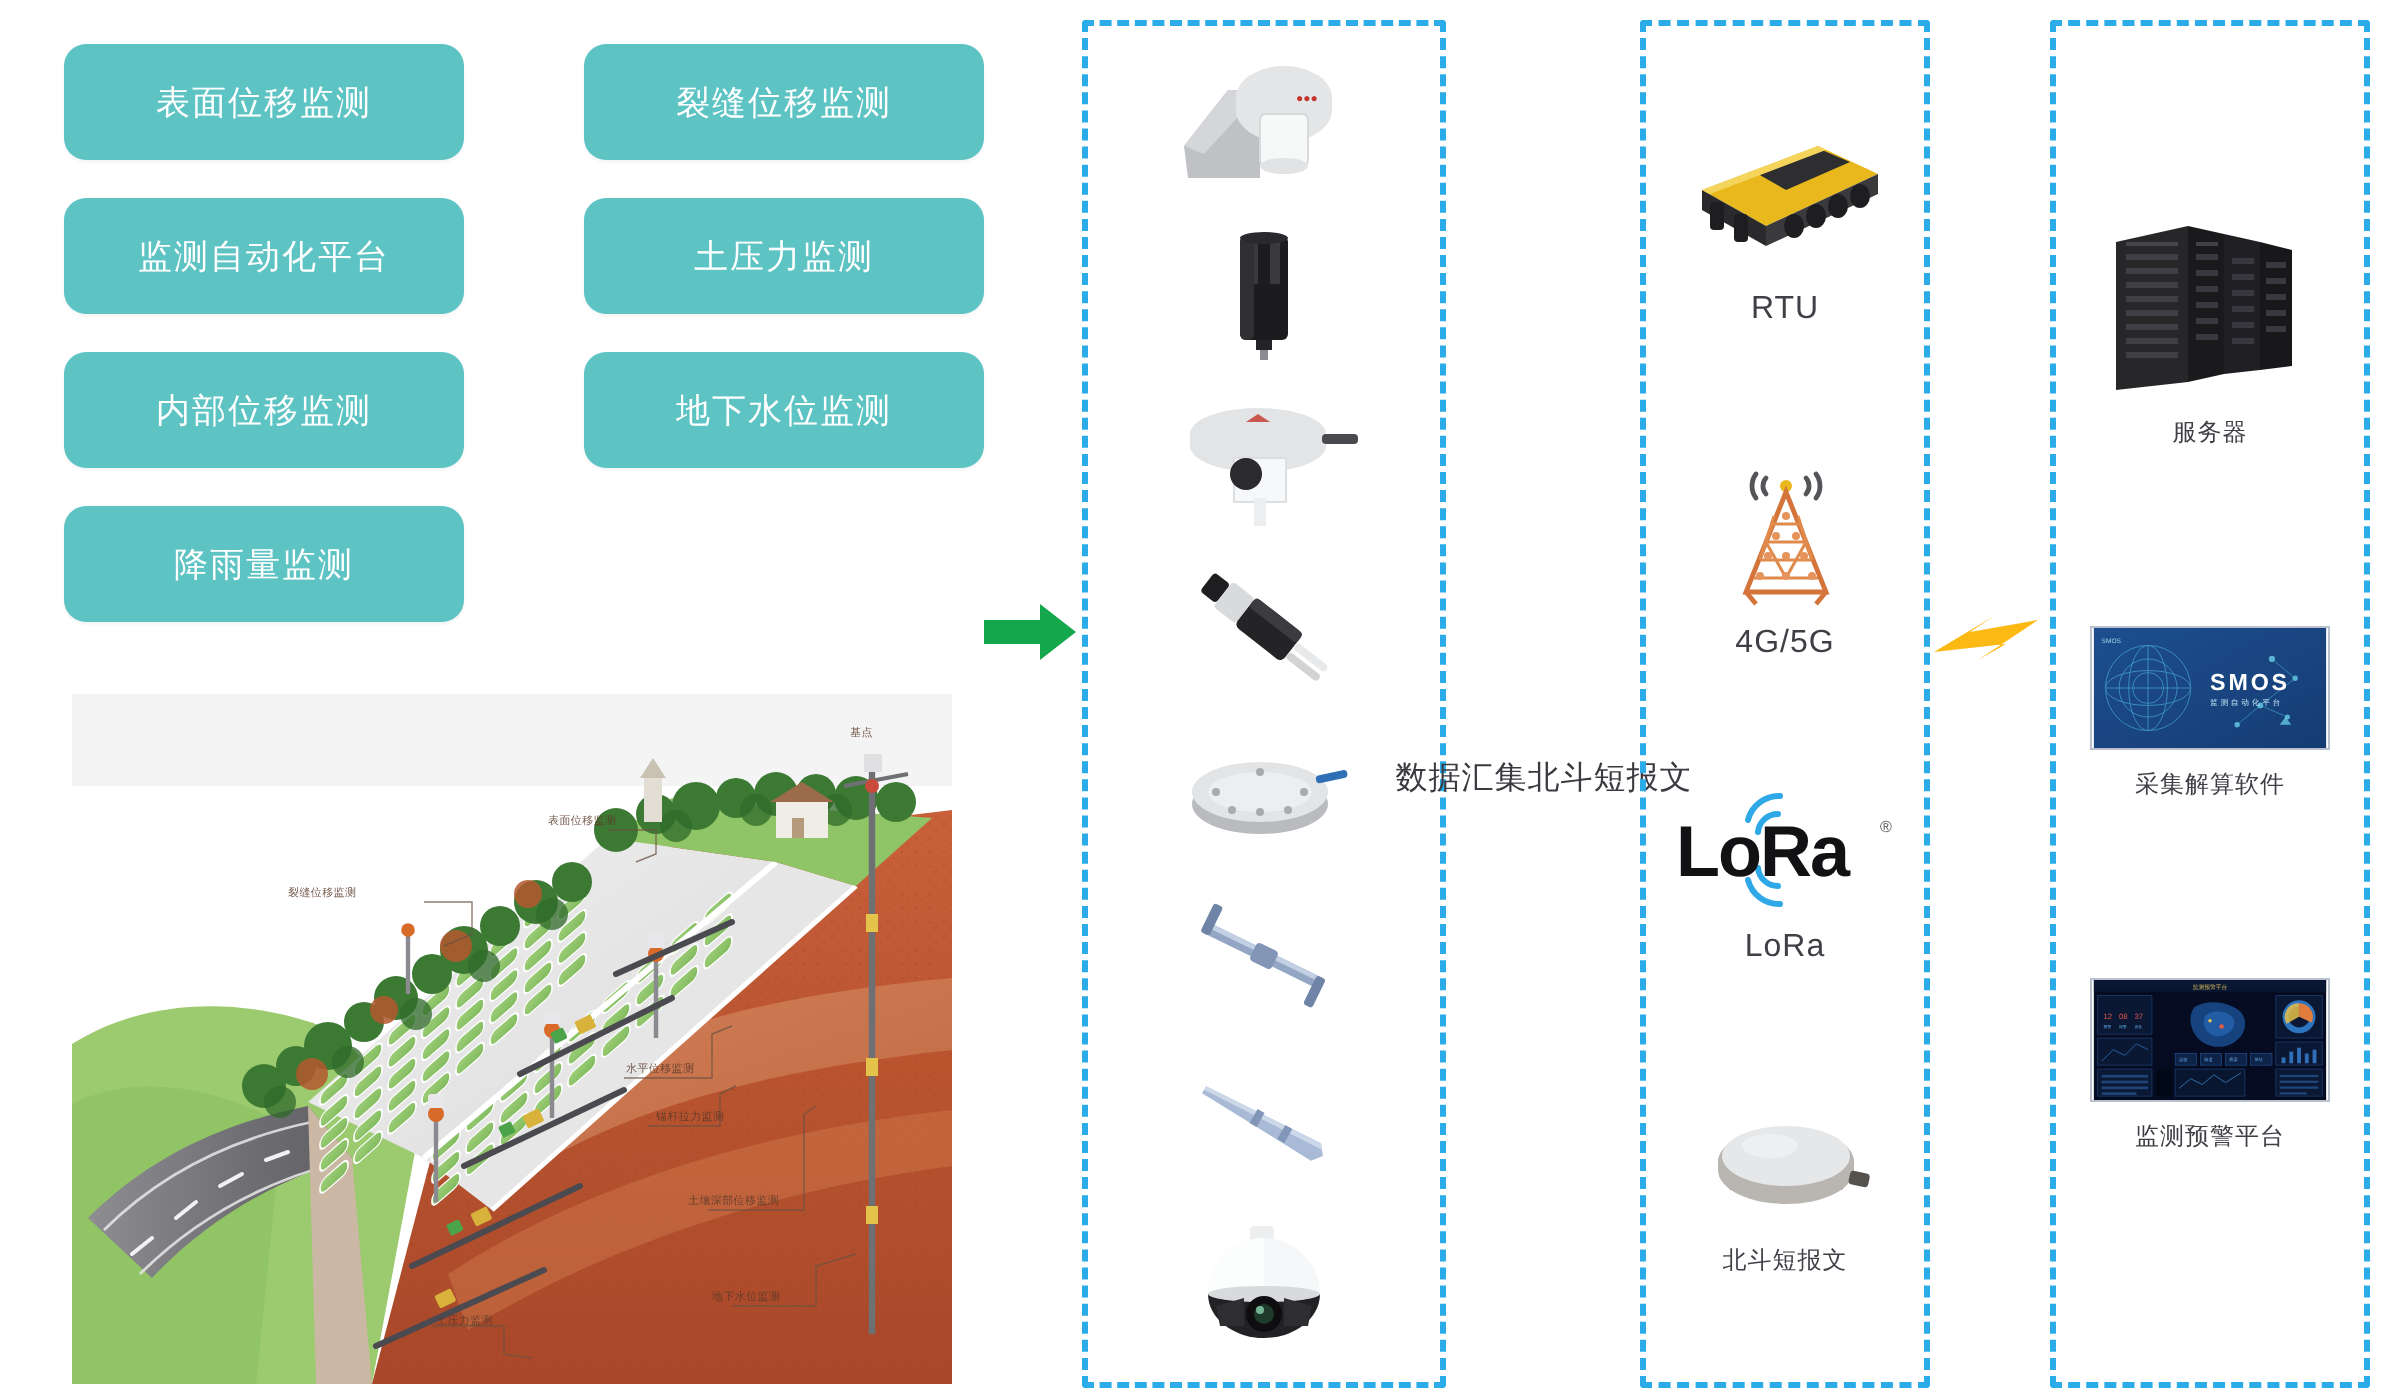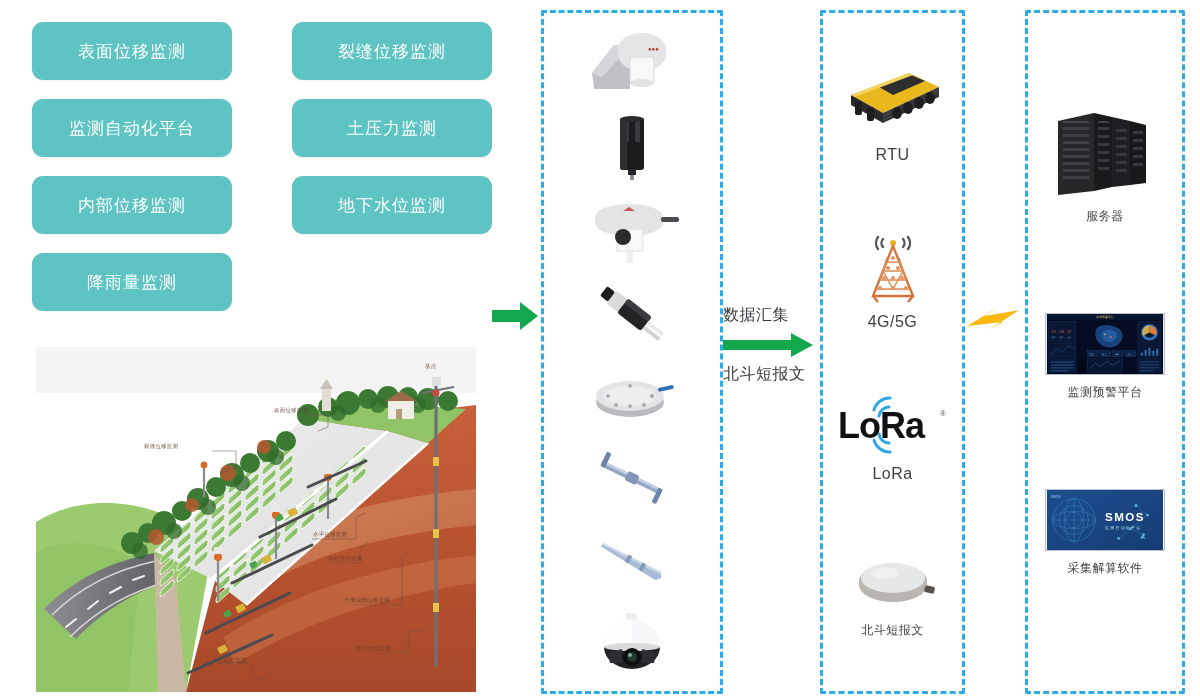"数据汇集" #arrow-data { align-items: flex-start -> flex-end; flex-direction: column -> row }
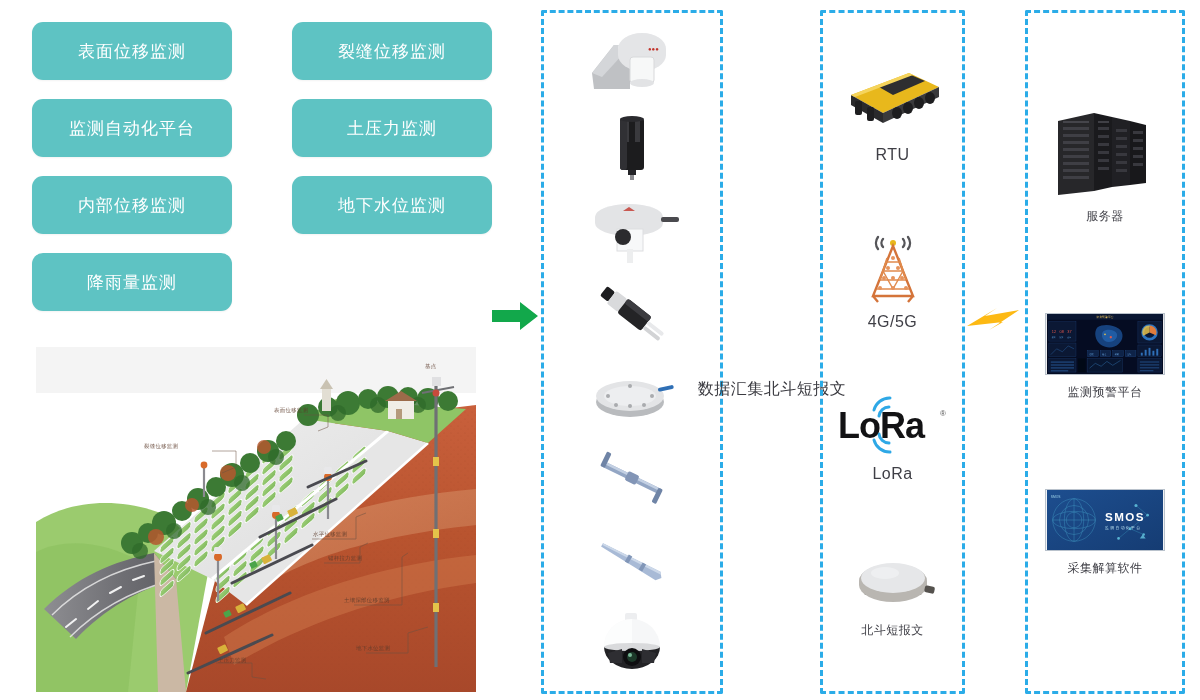"监测预警平台" div.node-block { order: before "SMOS" -> after "SMOS" }
